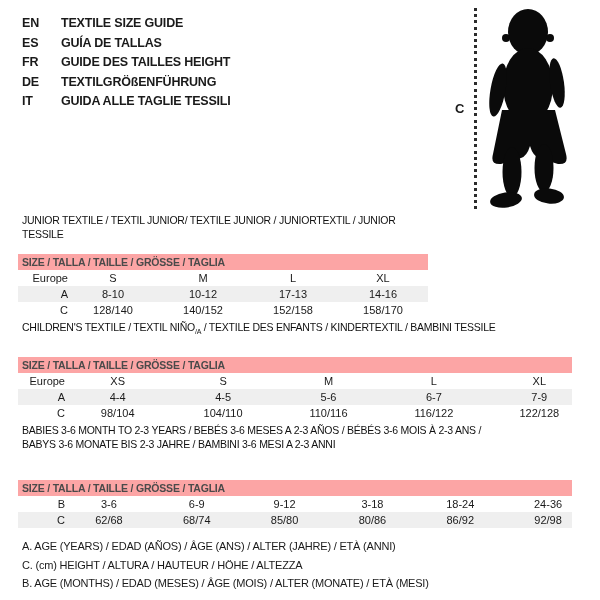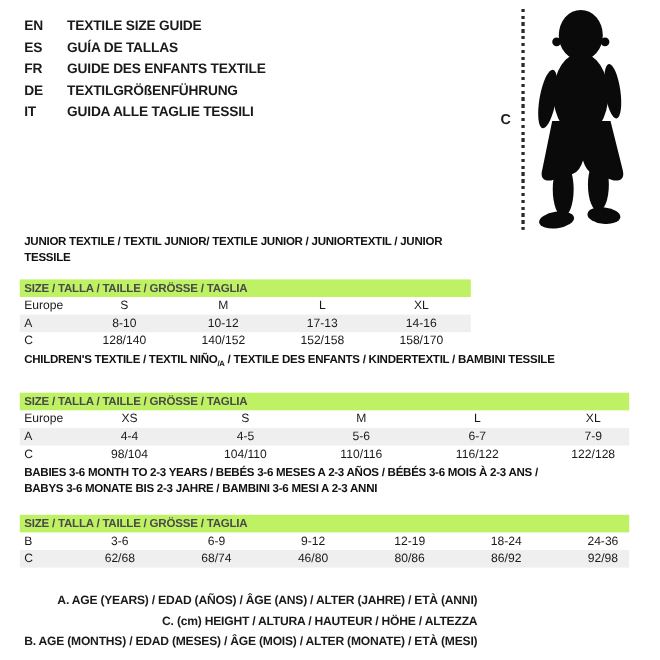"GUIDE DES ENFANTS TEXTILE" span.lang-label { text: ENFANTS TEXTILE -> TAILLES HEIGHT }
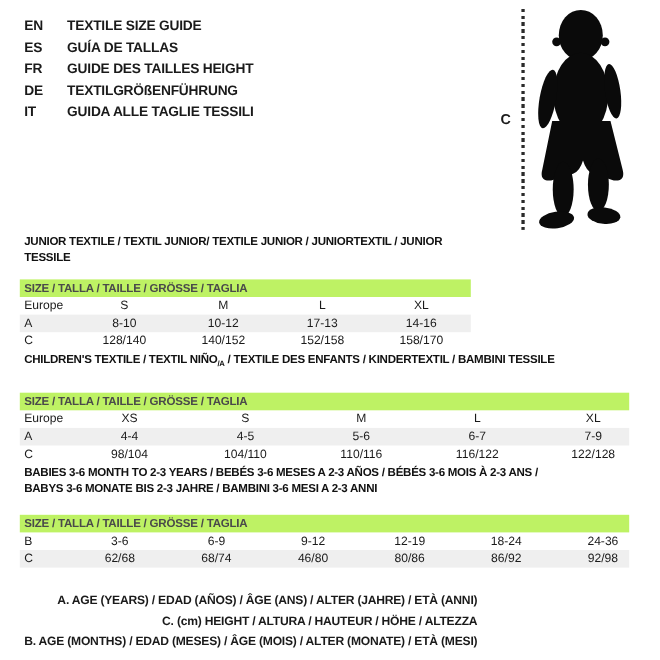"JUNIOR TEXTILE / TEXTIL JUNIOR/" .tbl-title { font-weight: bold -> normal }
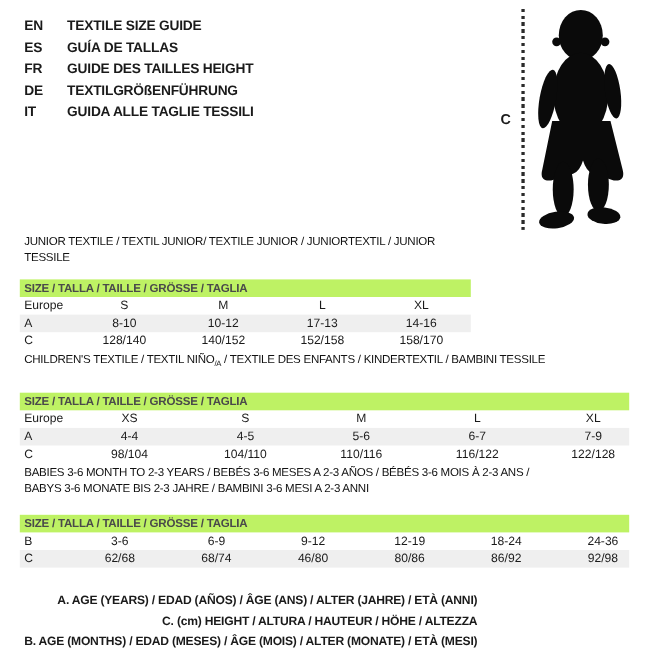"SIZE / TALLA / TAILLE" .size-bar { background: #bef264 -> #fca5a5 }
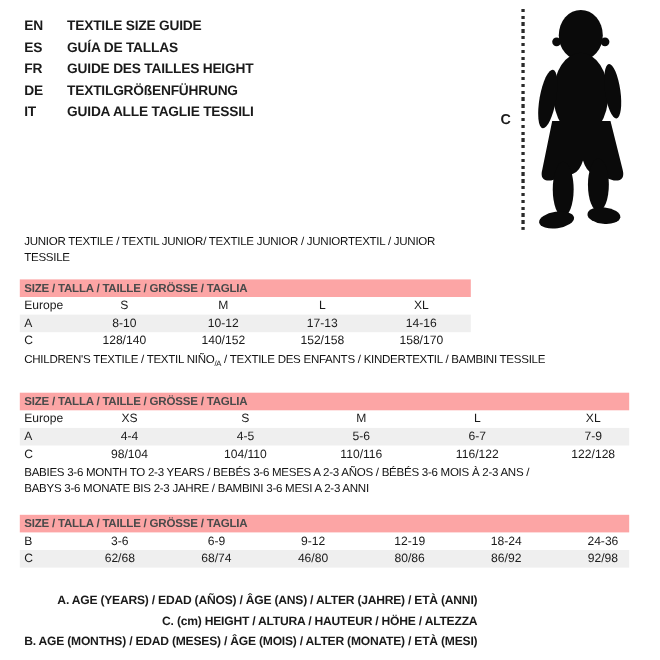"Europe" .row .lbl { text-align: left -> right }
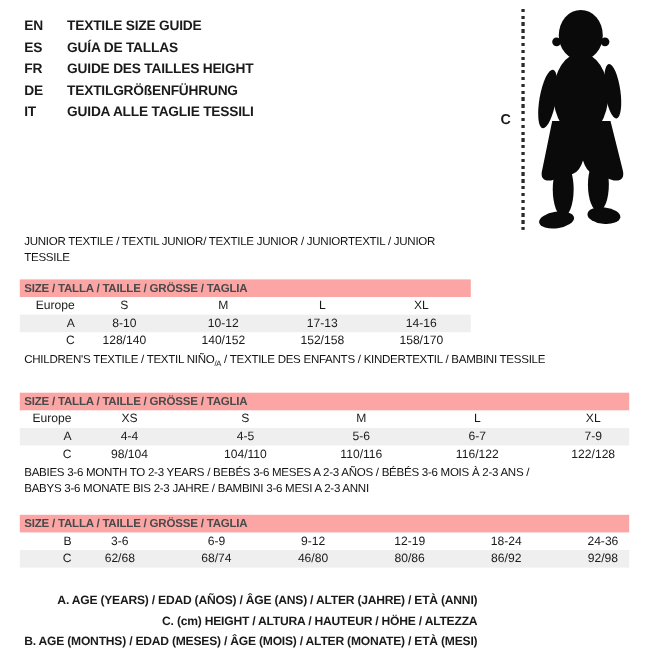"BABIES 3-6 MONTH TO 2-3" .t3 .tbl-title { margin-bottom: 17px -> 29px }
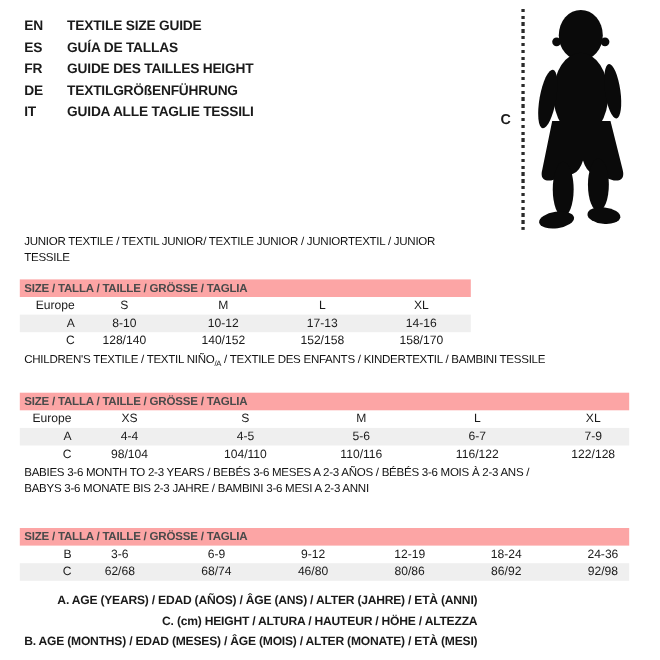"12-19" span.cell { text: 12-19 -> 3-18 }
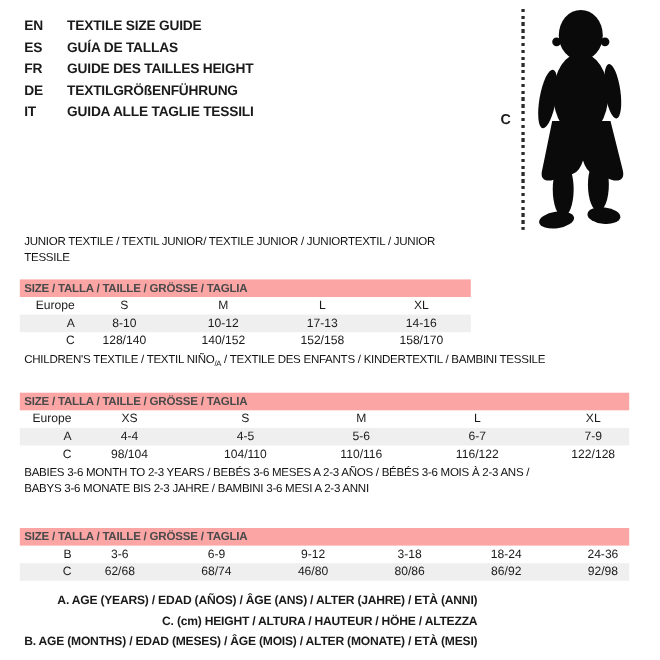"46/80" span.cell { text: 46/80 -> 85/80 }
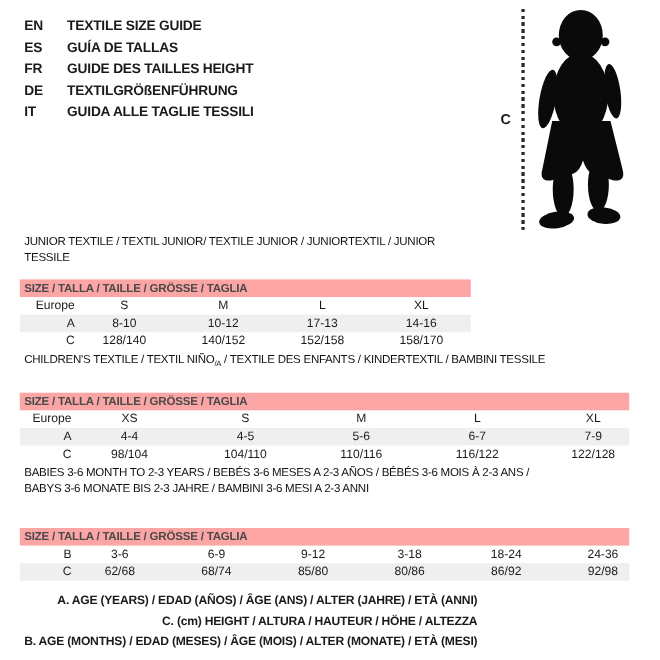"A. AGE (YEARS) / EDAD" .notes { font-weight: bold -> normal; text-align: right -> none }
